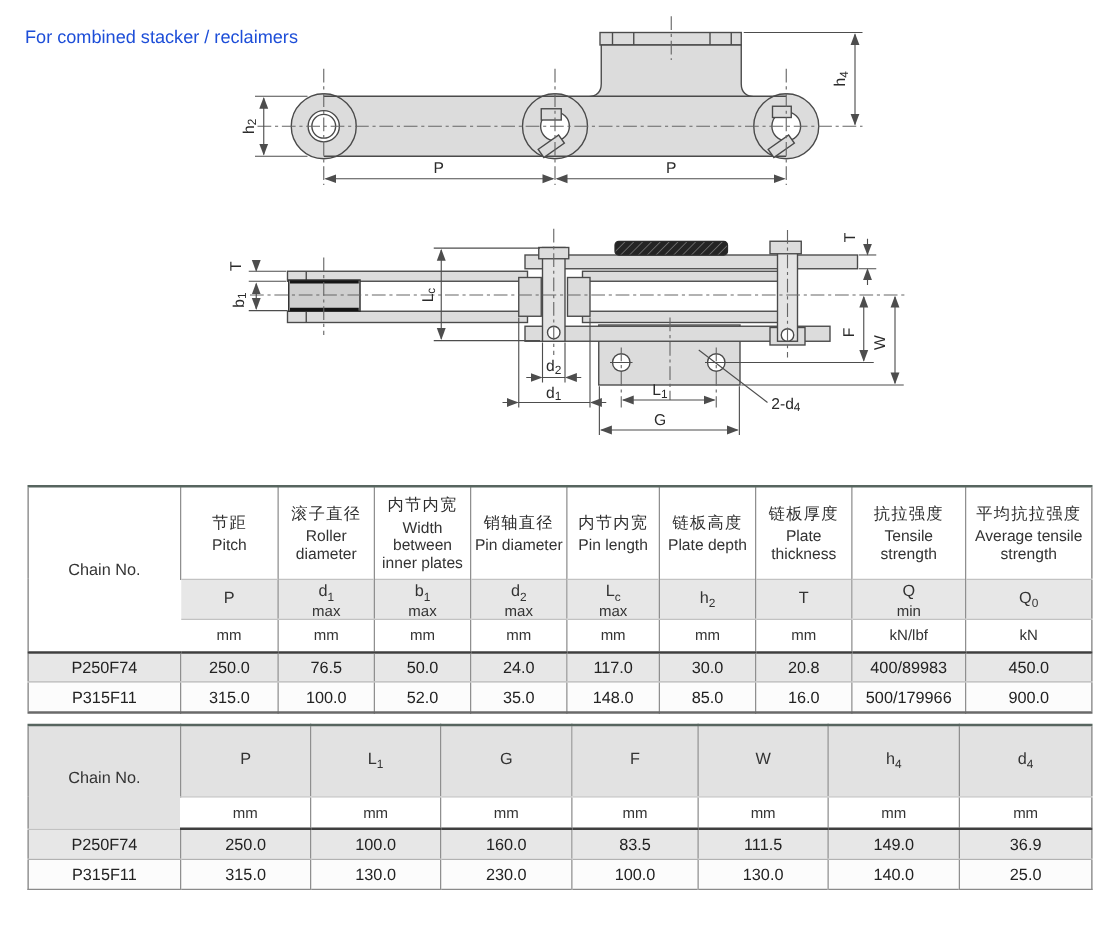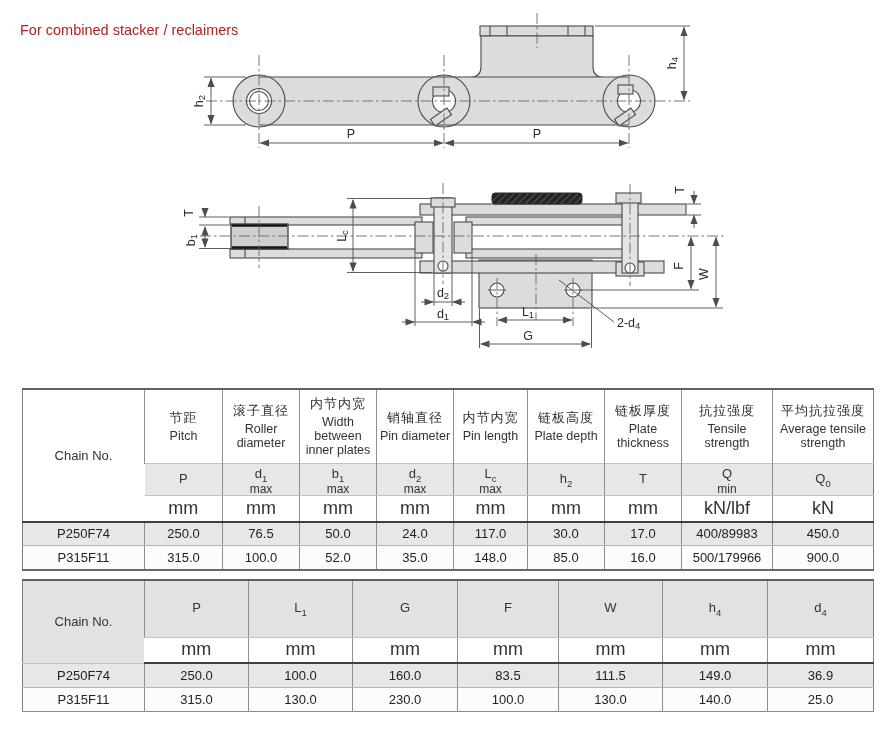"For combined stacker / reclaimers" #title { color: #b91c1c -> #1d4ed8 }
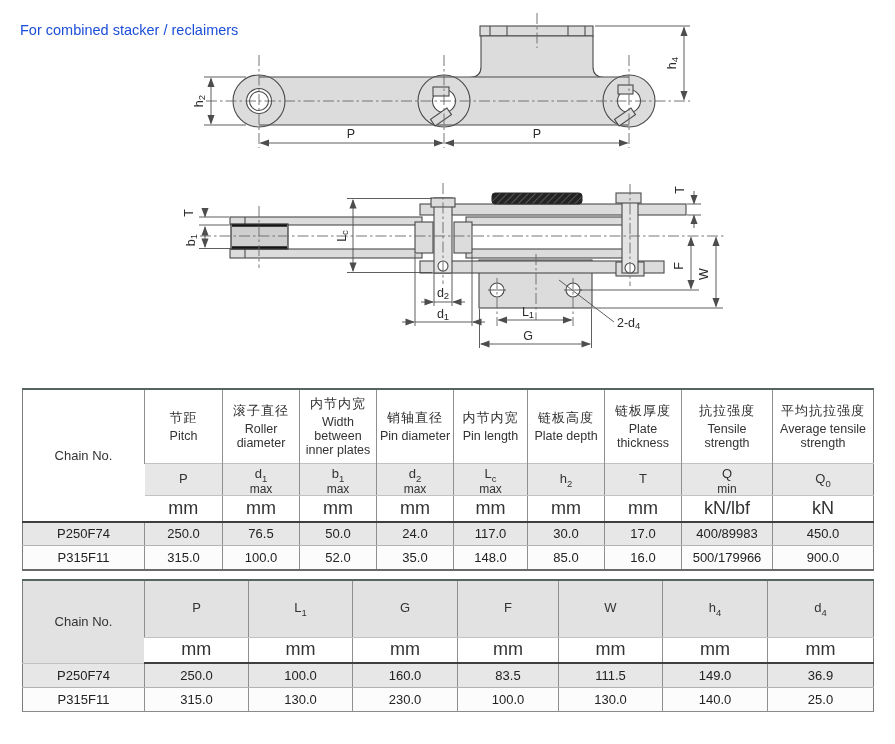"mm" .unit { font-size: 18px -> 12px }
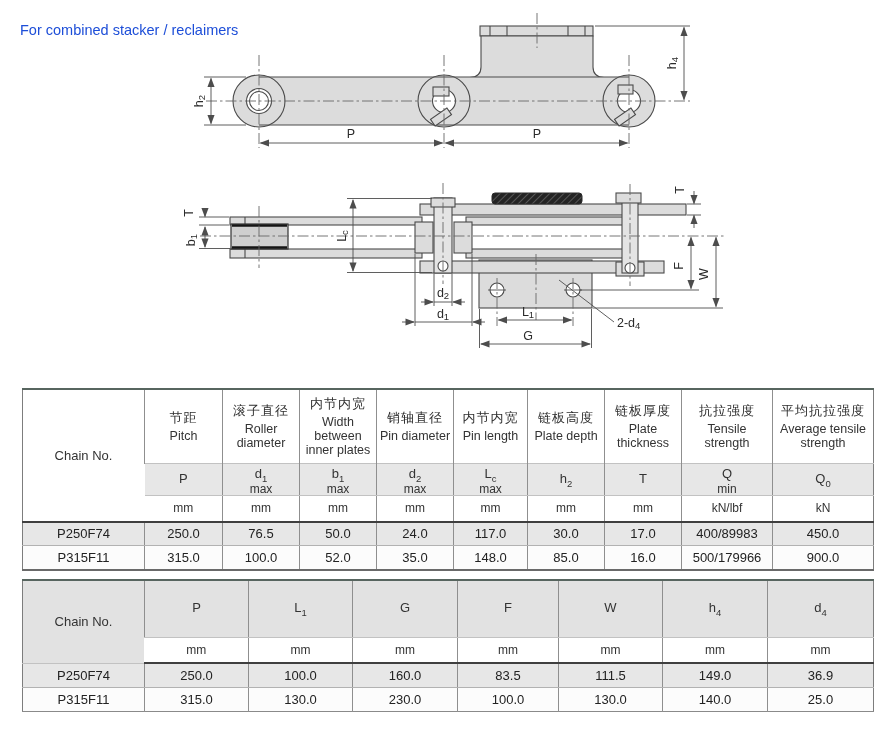"17.0" td { text: 17.0 -> 20.8 }
